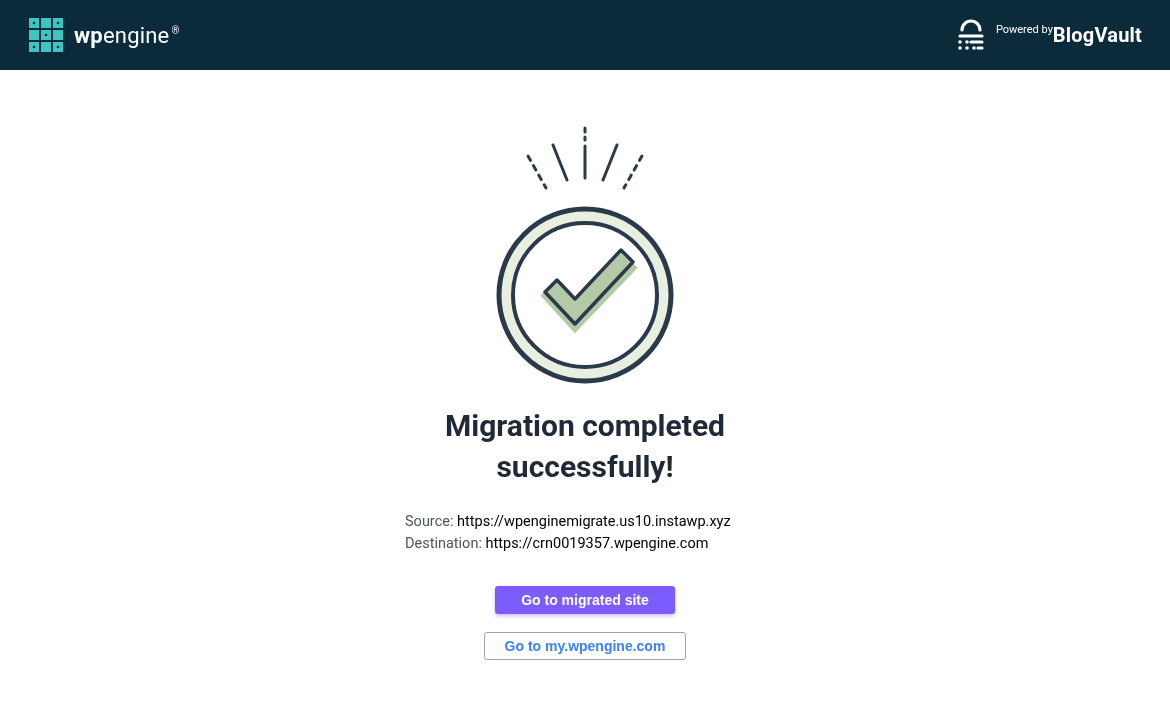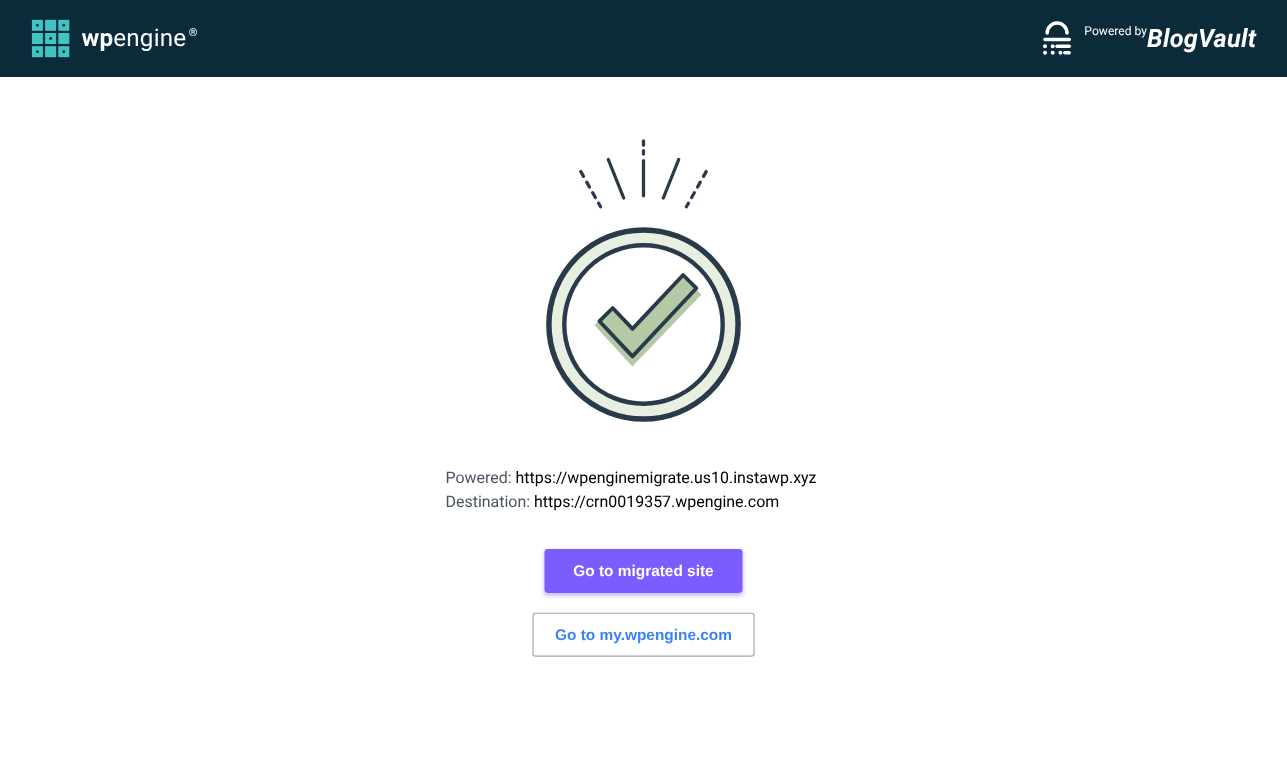"BlogVault" .blogvault { font-size: 23px -> 20px; font-style: italic -> none }
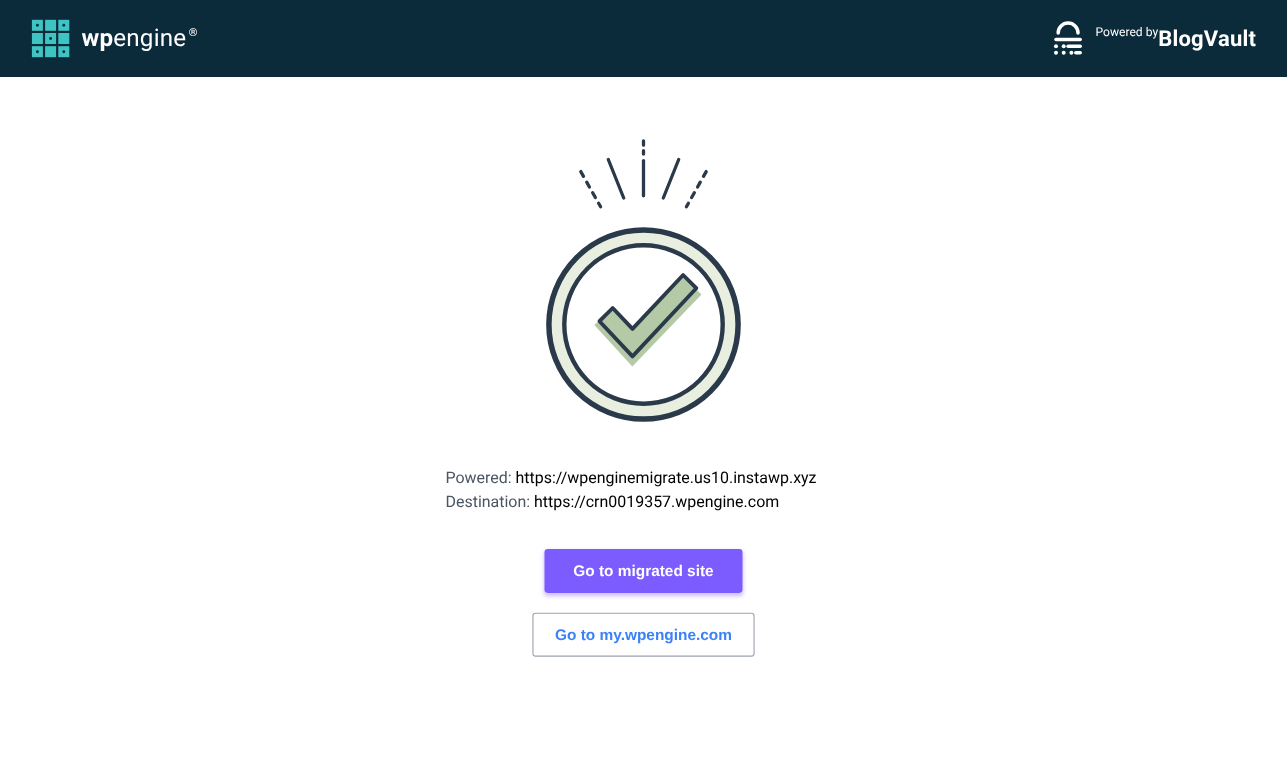"Migration completed" h1.title { html: none -> <h1> <span>Migration completed</span><br> <span>successfully!</span> </h1> }
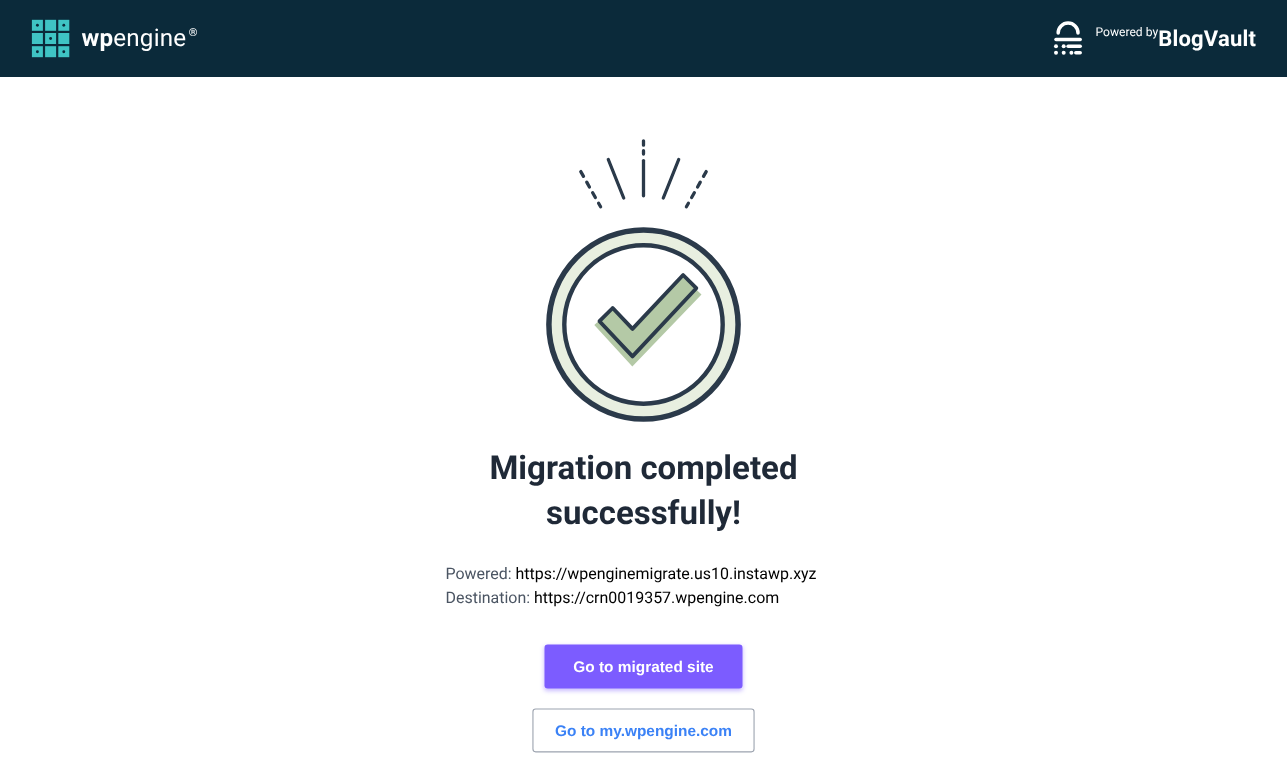"Powered:" span { text: Powered -> Source }
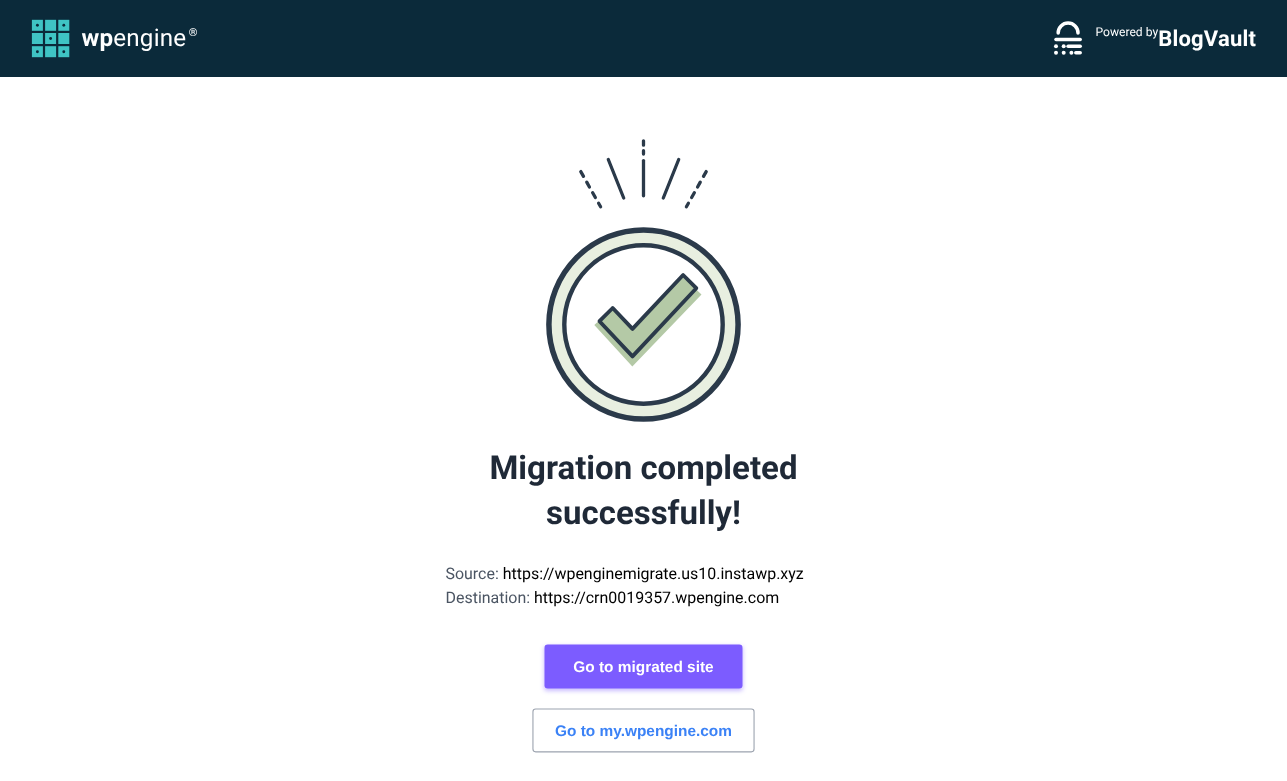"Go to migrated site" .btn { height: 40px -> 28px }
